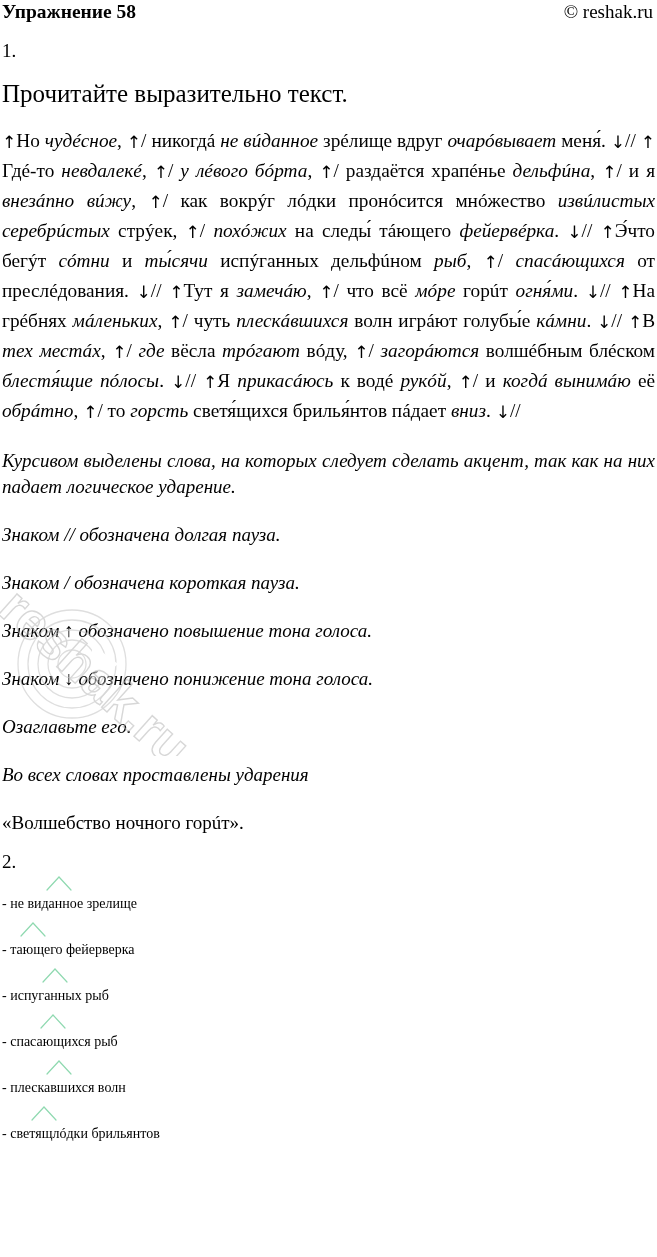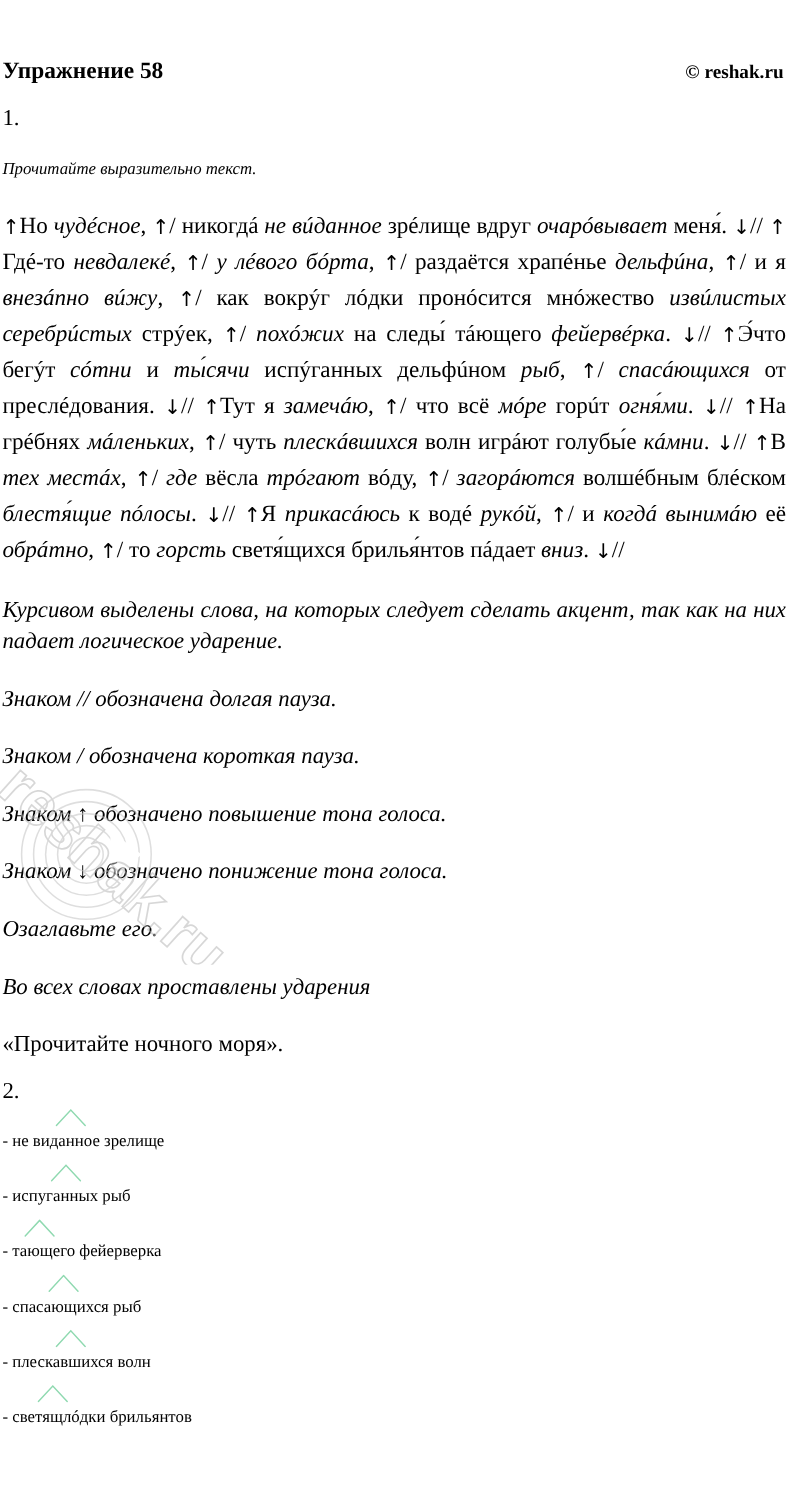"Упражнение 58" .content { margin-top: 48px -> none }
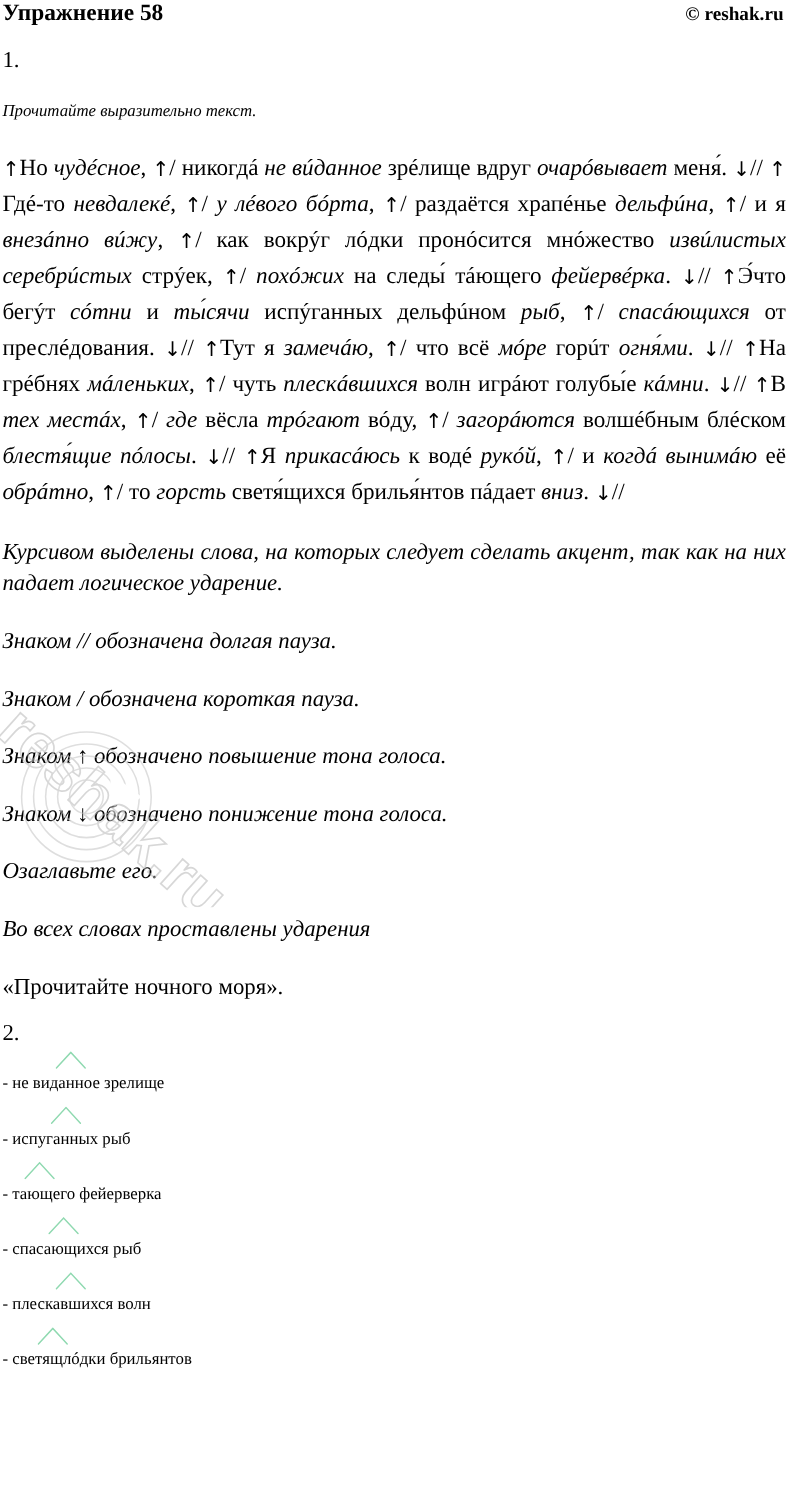"© reshak.ru" .header-copyright { font-size: 16px -> 19px; font-weight: bold -> normal }
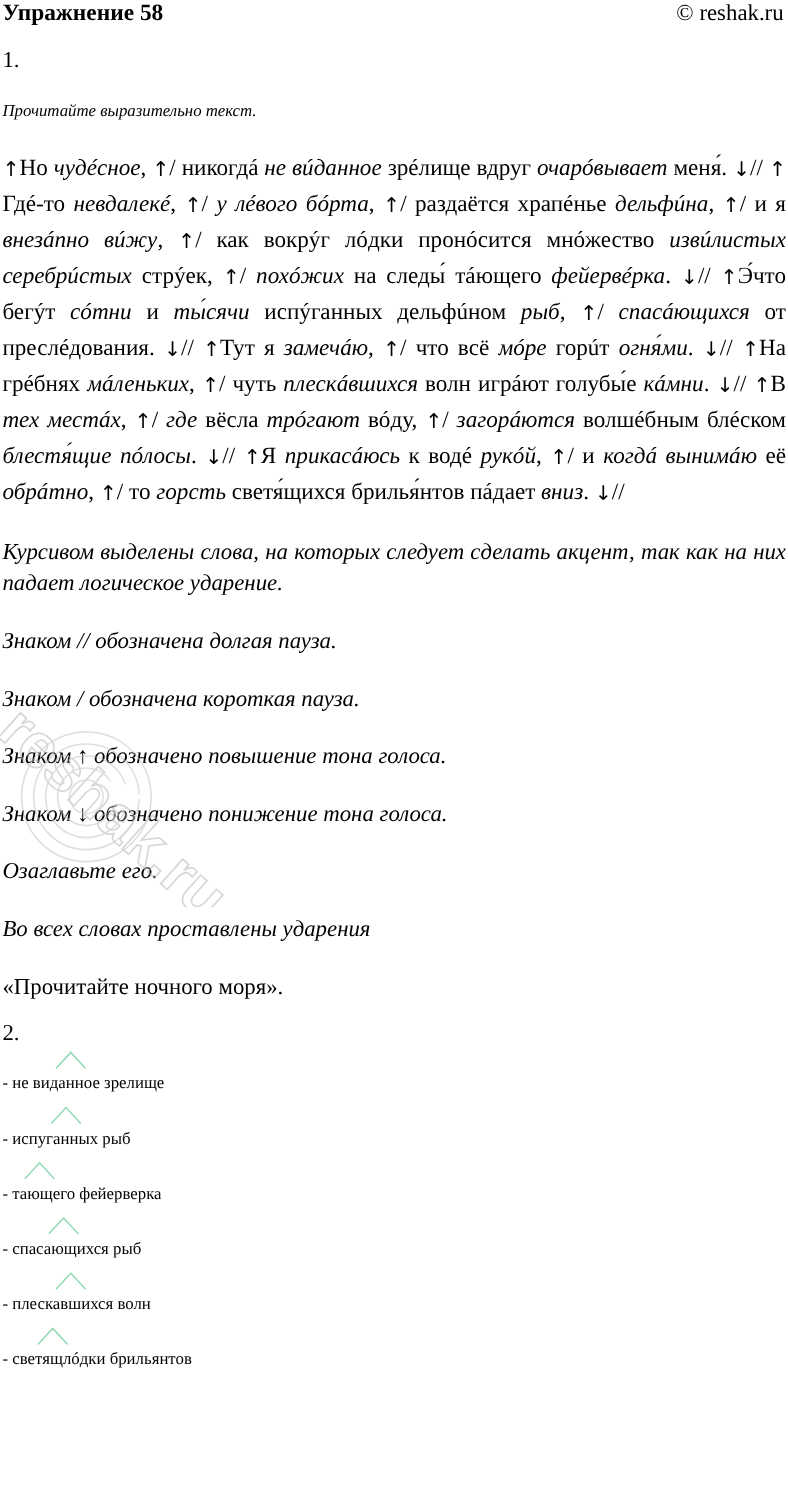"Прочитайте выразительно текст." .instr { font-size: 14px -> 25px; font-style: italic -> none }
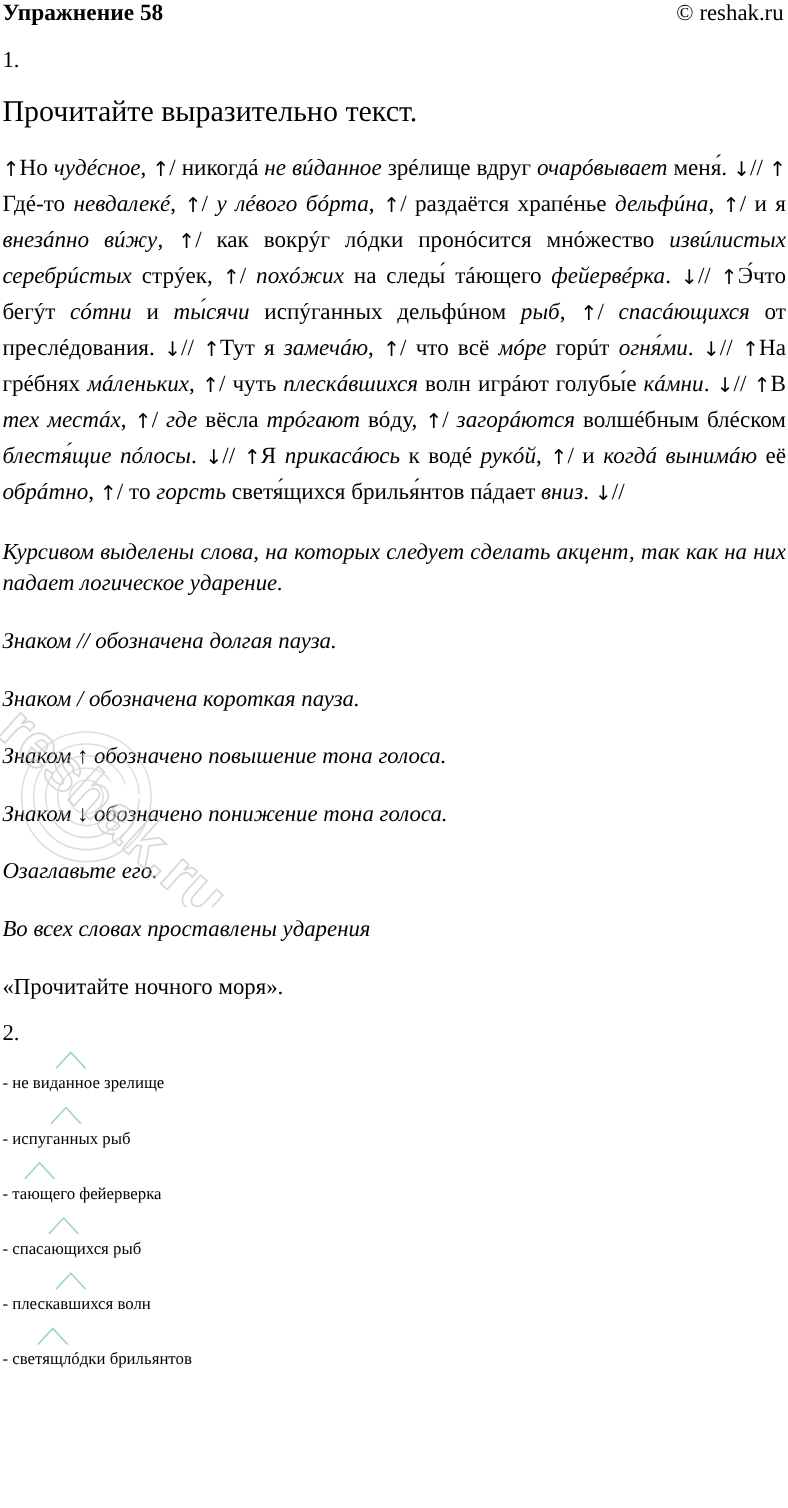"«Прочитайте ночного моря»." div.plain { text: Прочитайте ночного моря -> Волшебство ночного горúт }
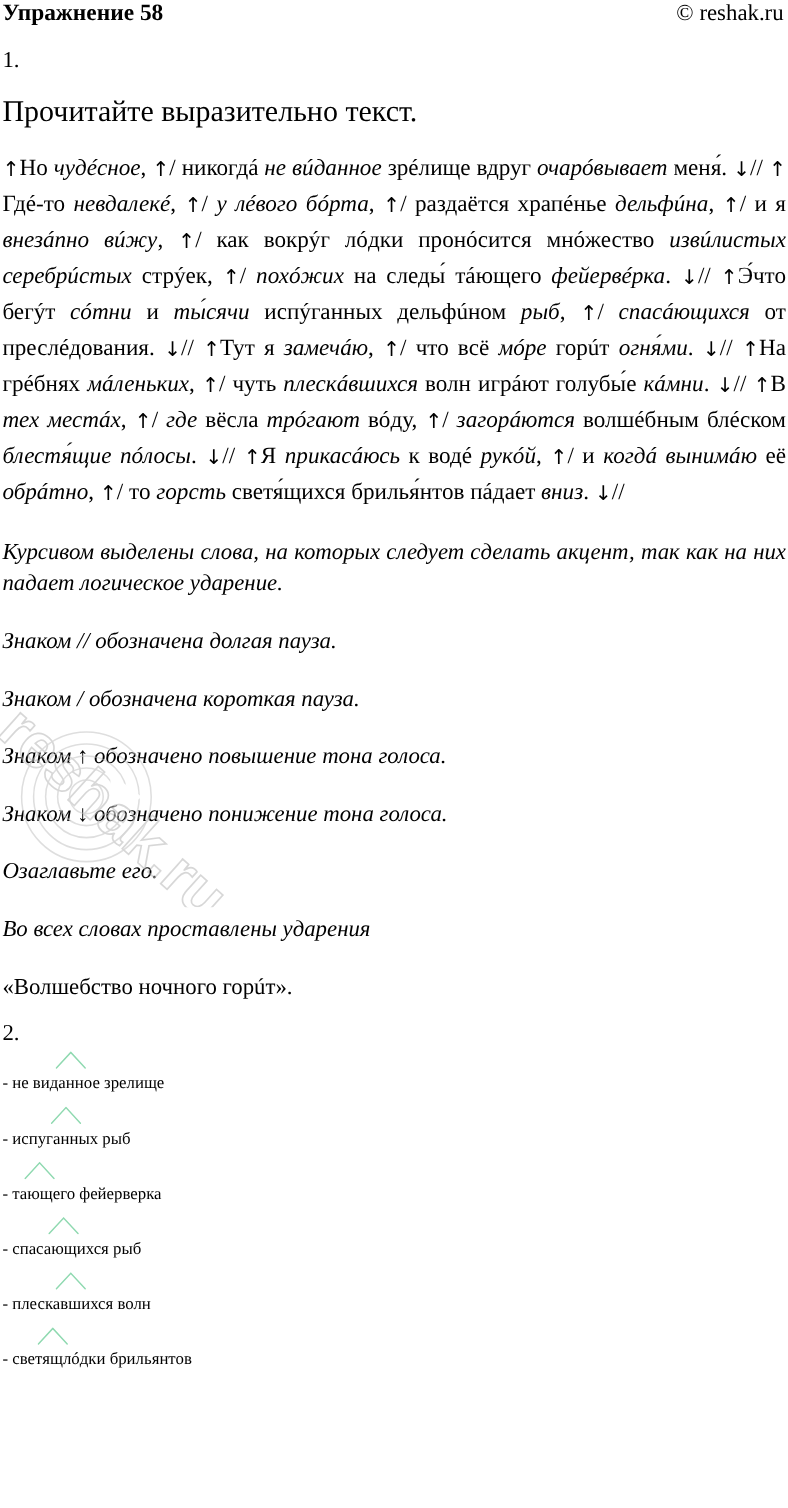"- испуганн ых рыб" div.list-item { order: before "- тающ его фейерверка" -> after "- тающ его фейерверка" }
